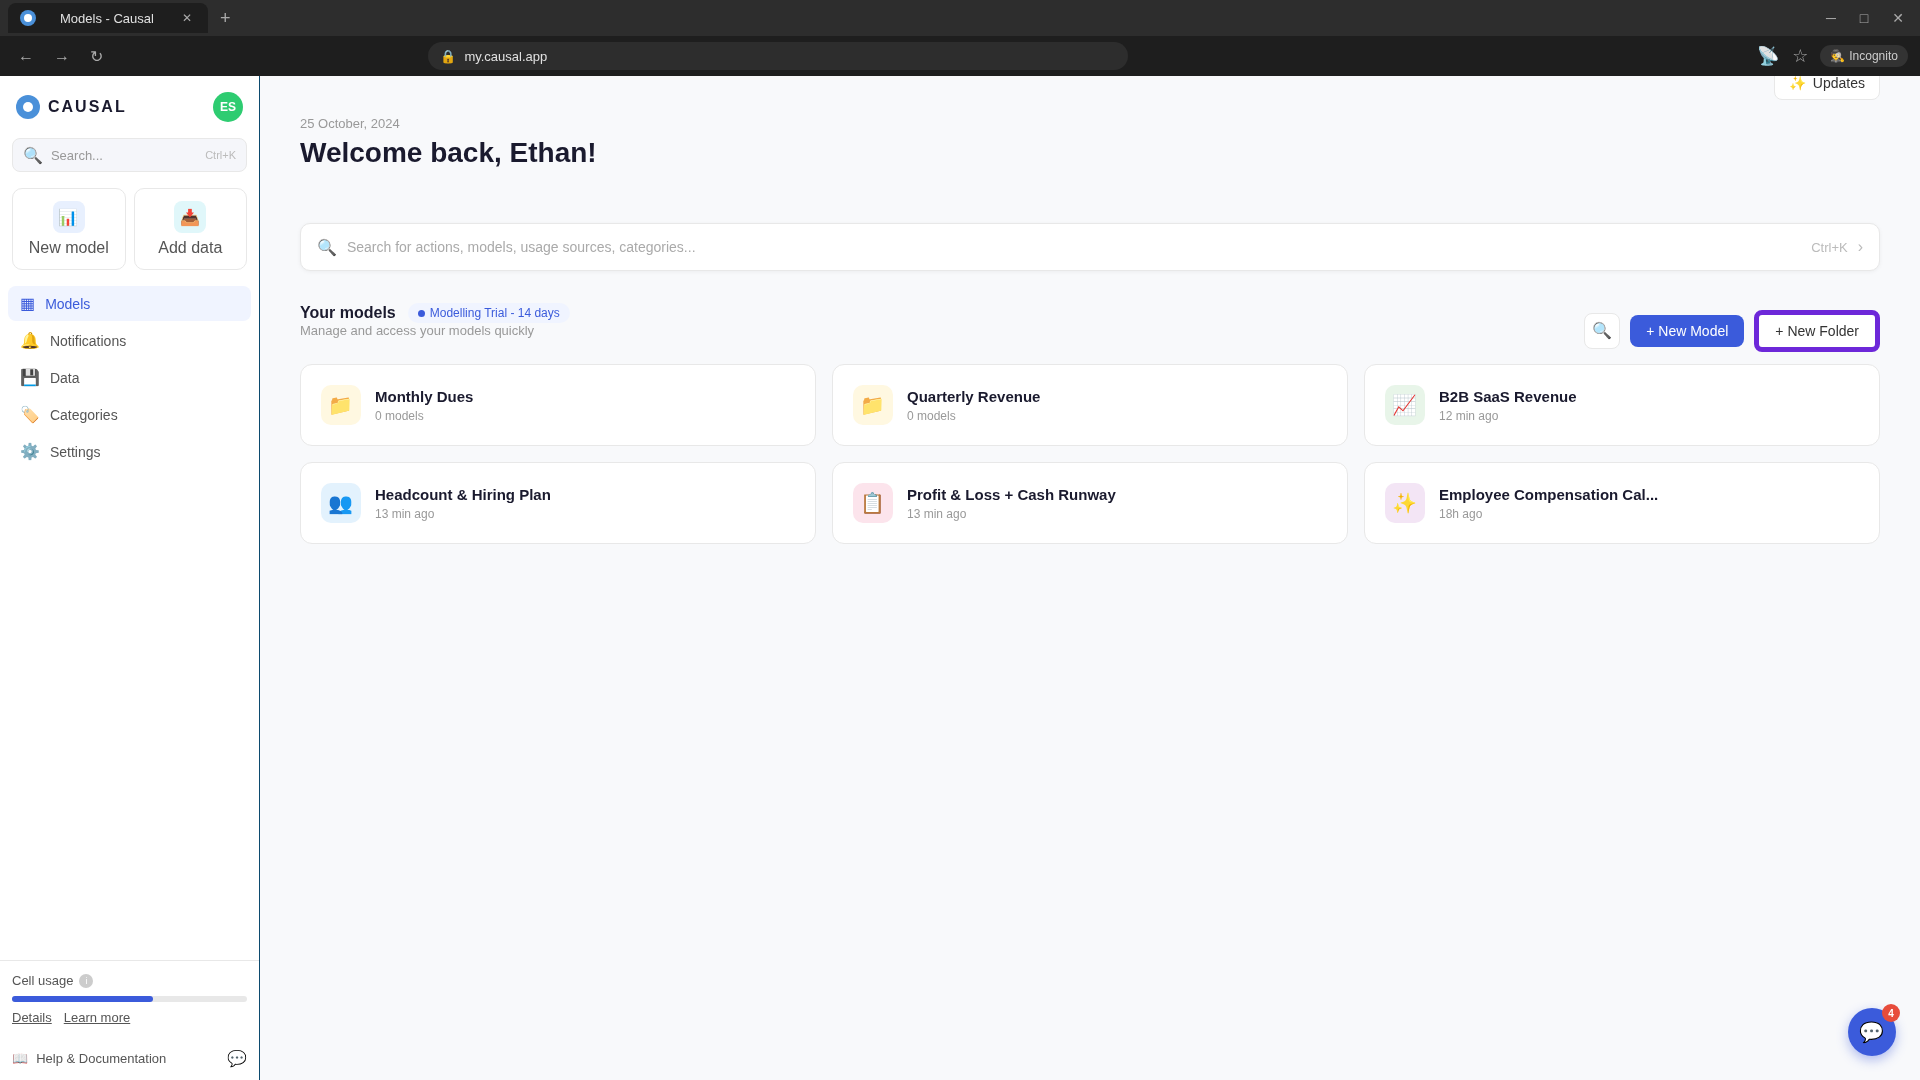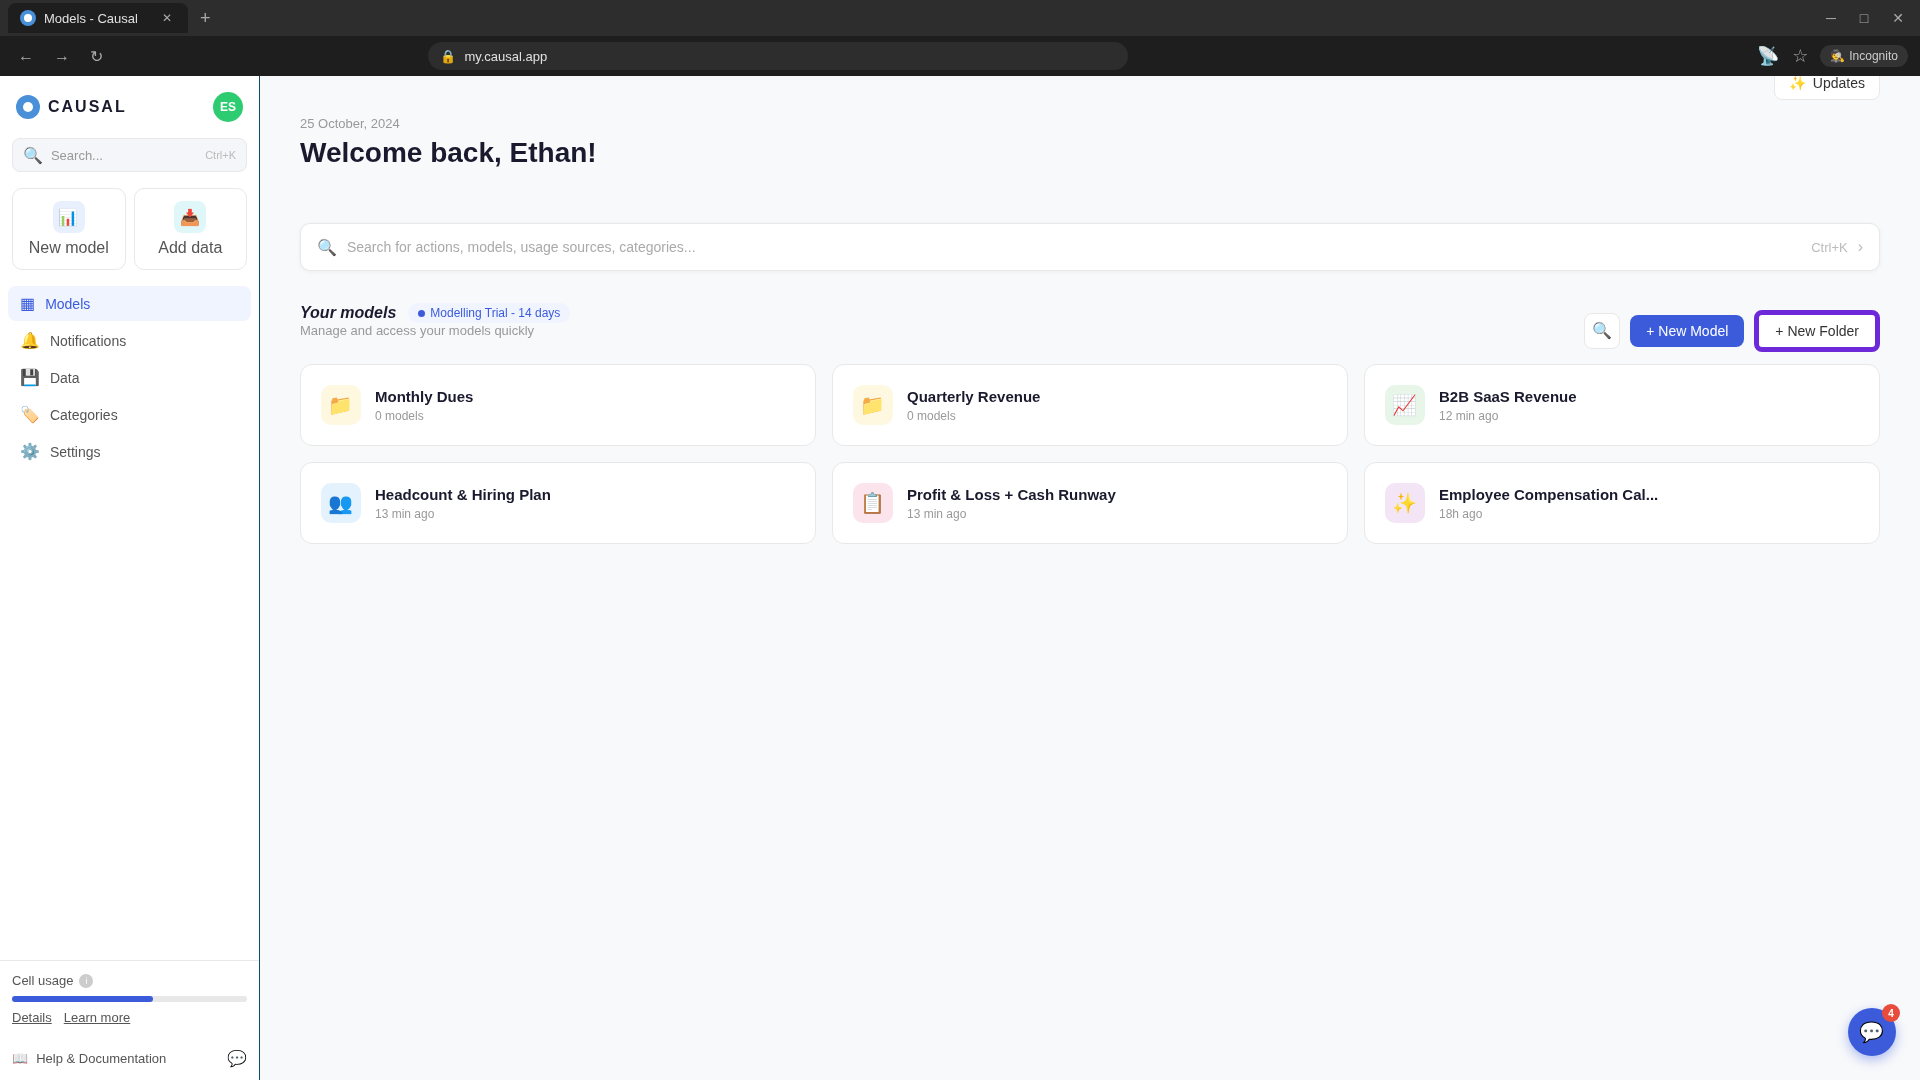"Models - Causal" .tab { gap: 8px -> 24px }
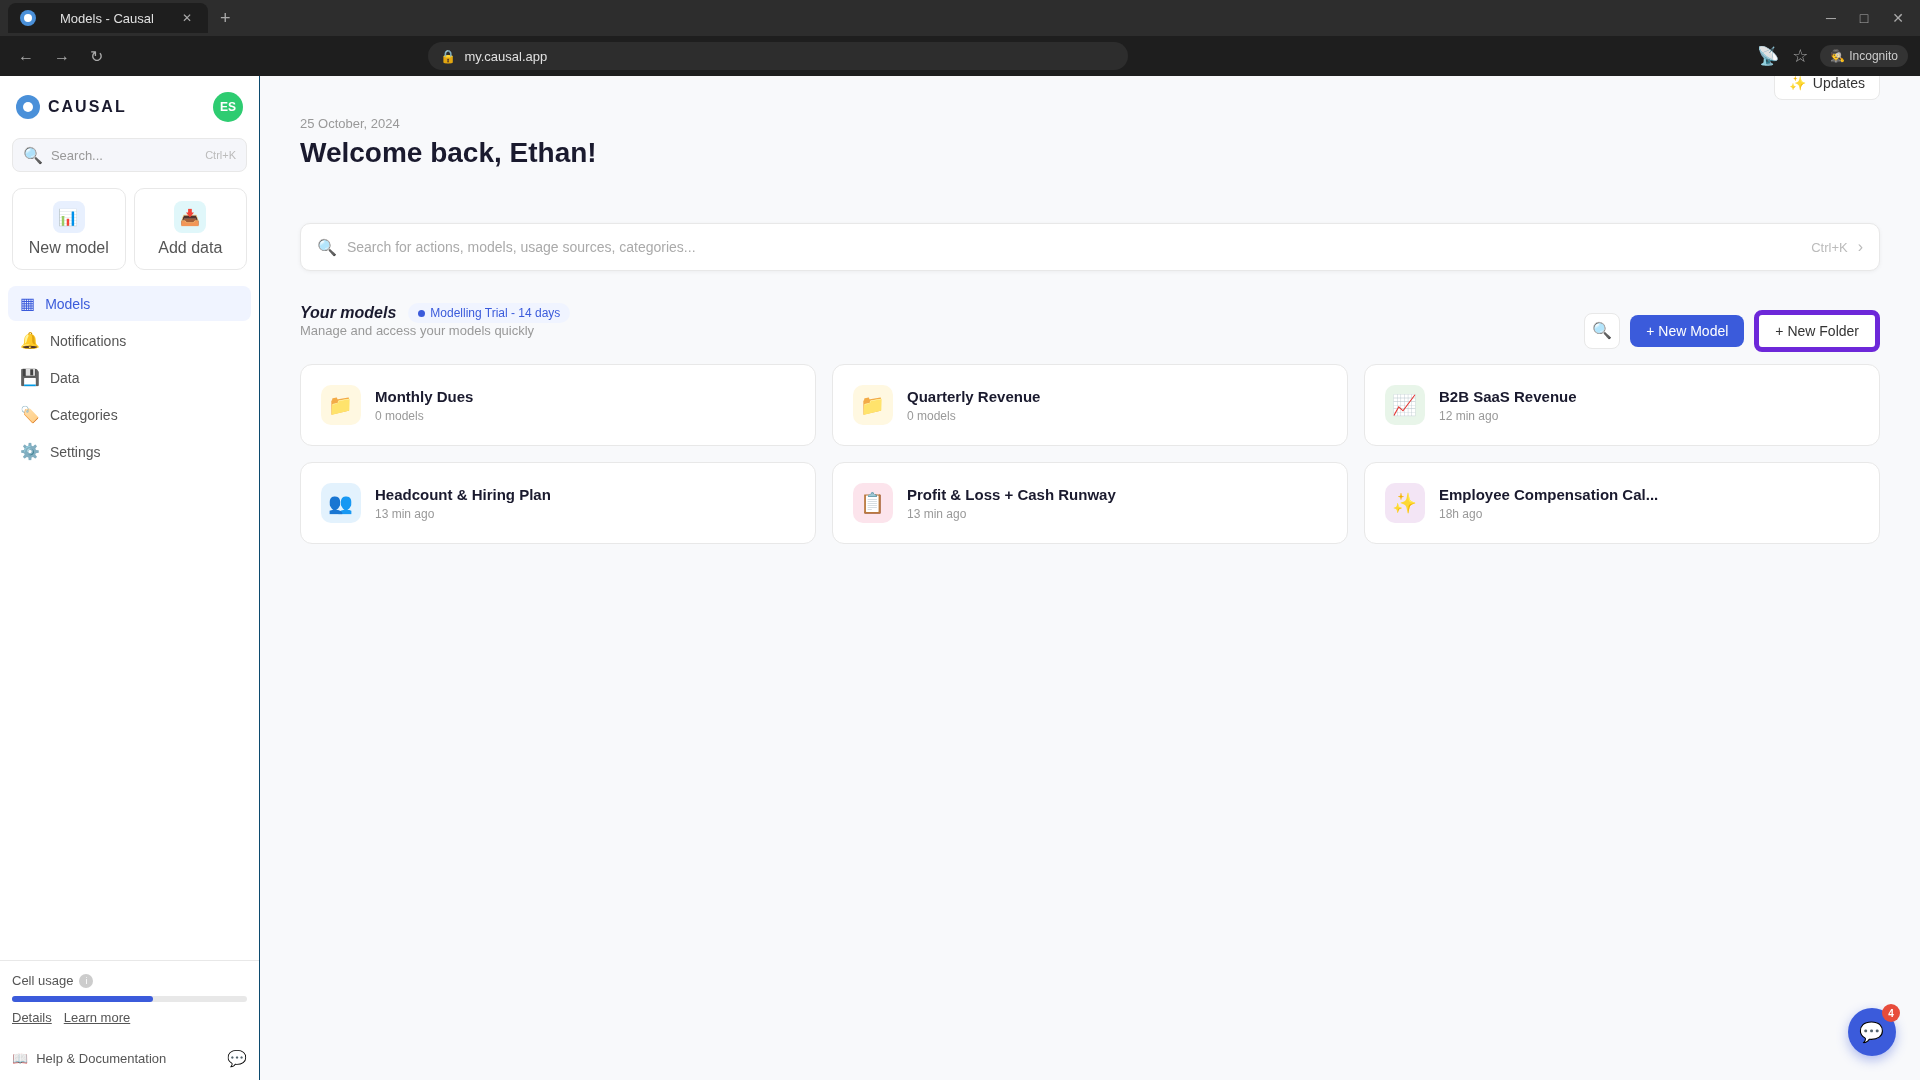"Your models" .section-title { font-style: italic -> none }
